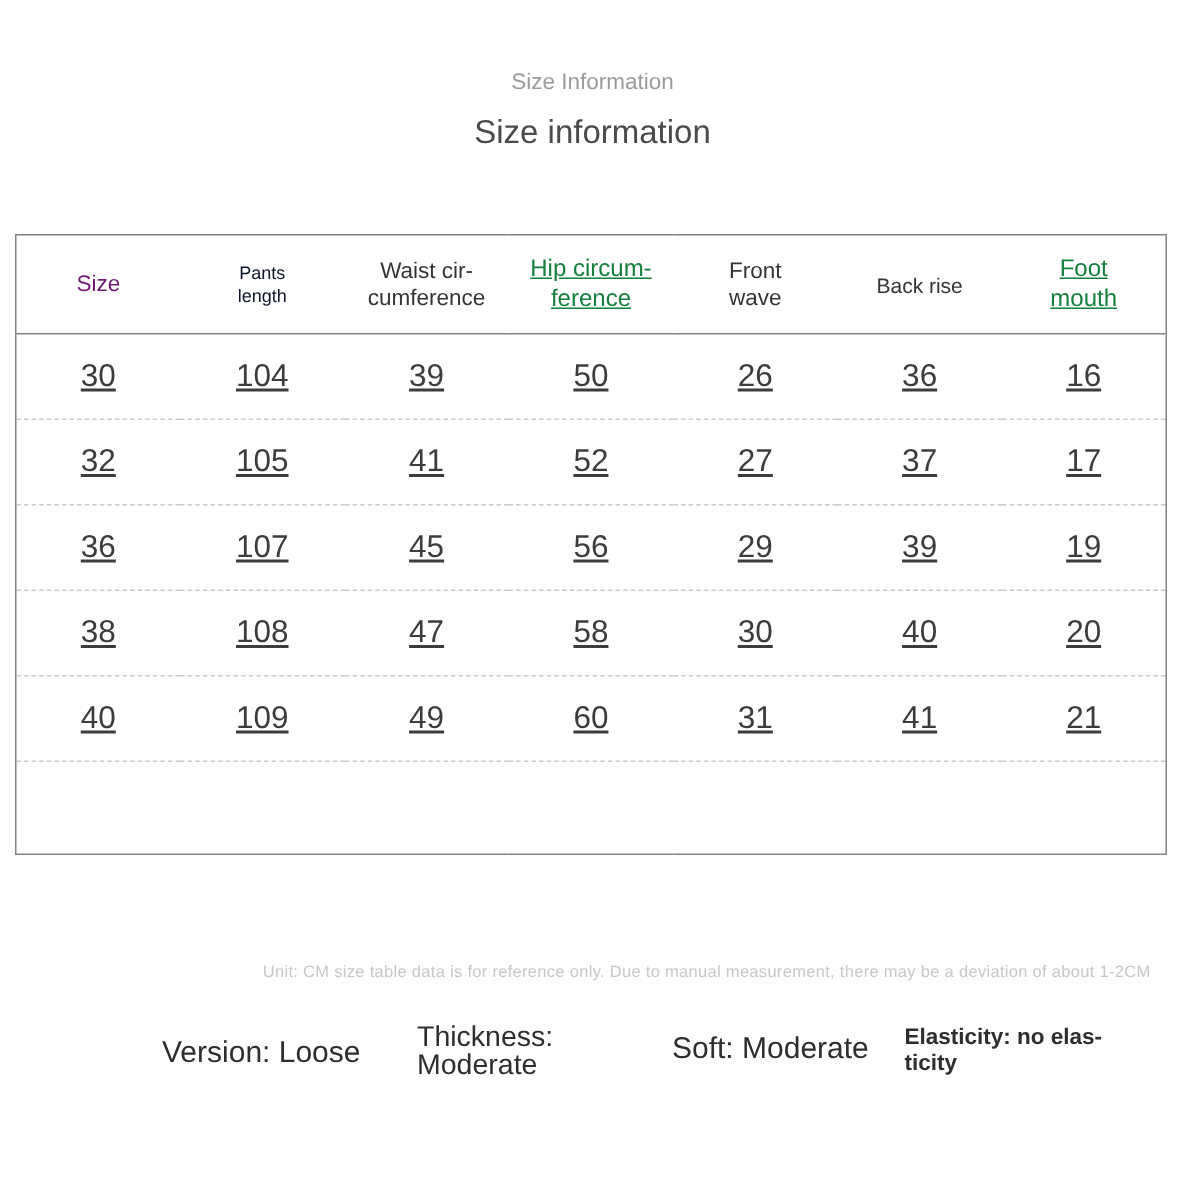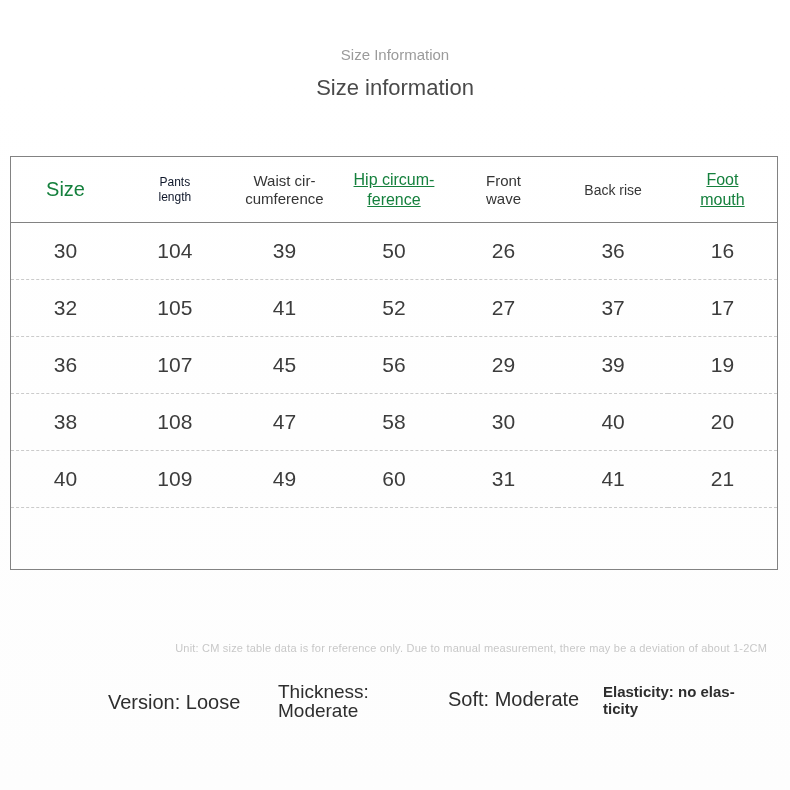"Size" th.h-size { color: #15803d -> #701a75; font-size: 20px -> 15px }
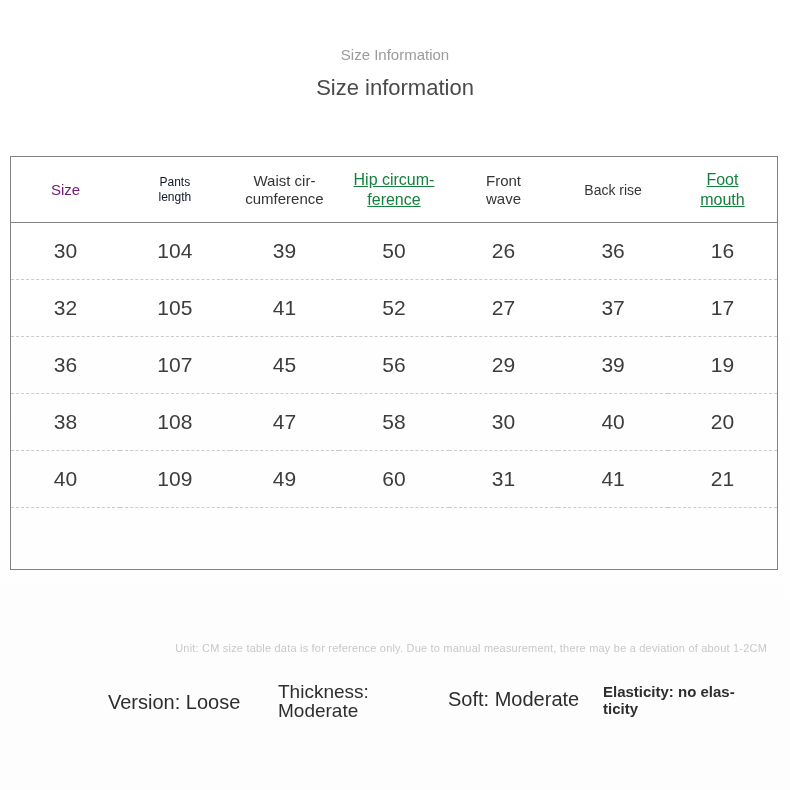"30" tbody td { text-decoration: none -> underline }
